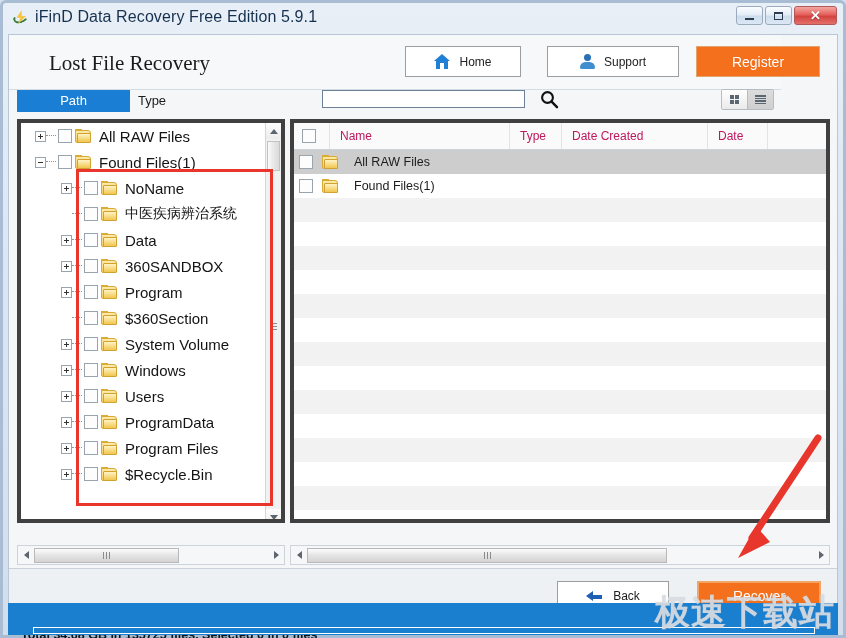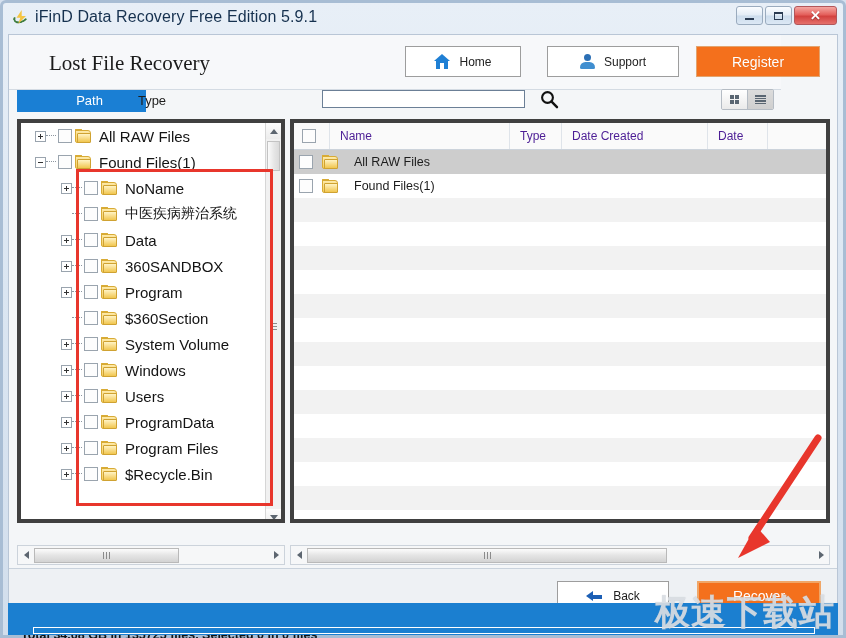"Path" .tab.path { padding-left: 16px -> none }
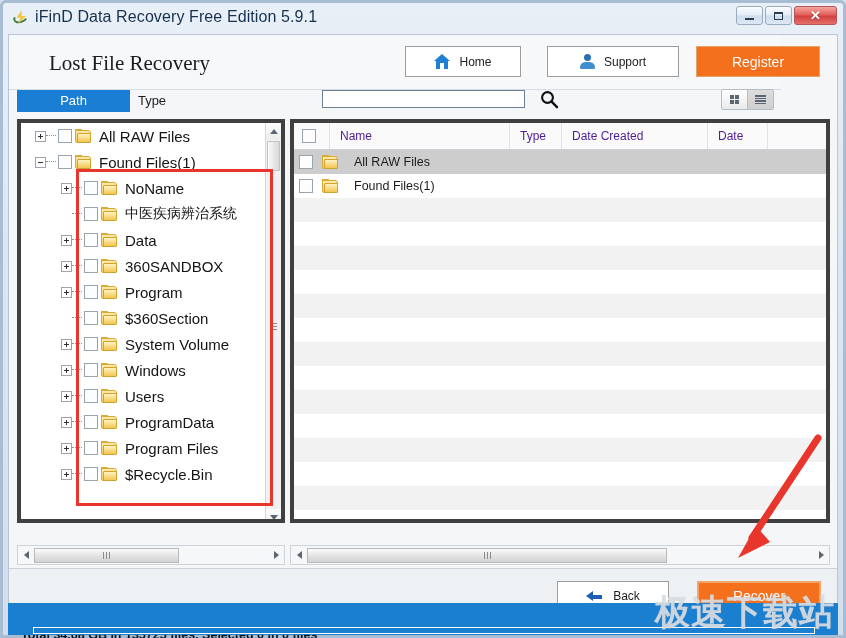"Name" .list-head { color: #4c1d95 -> #be185d }
